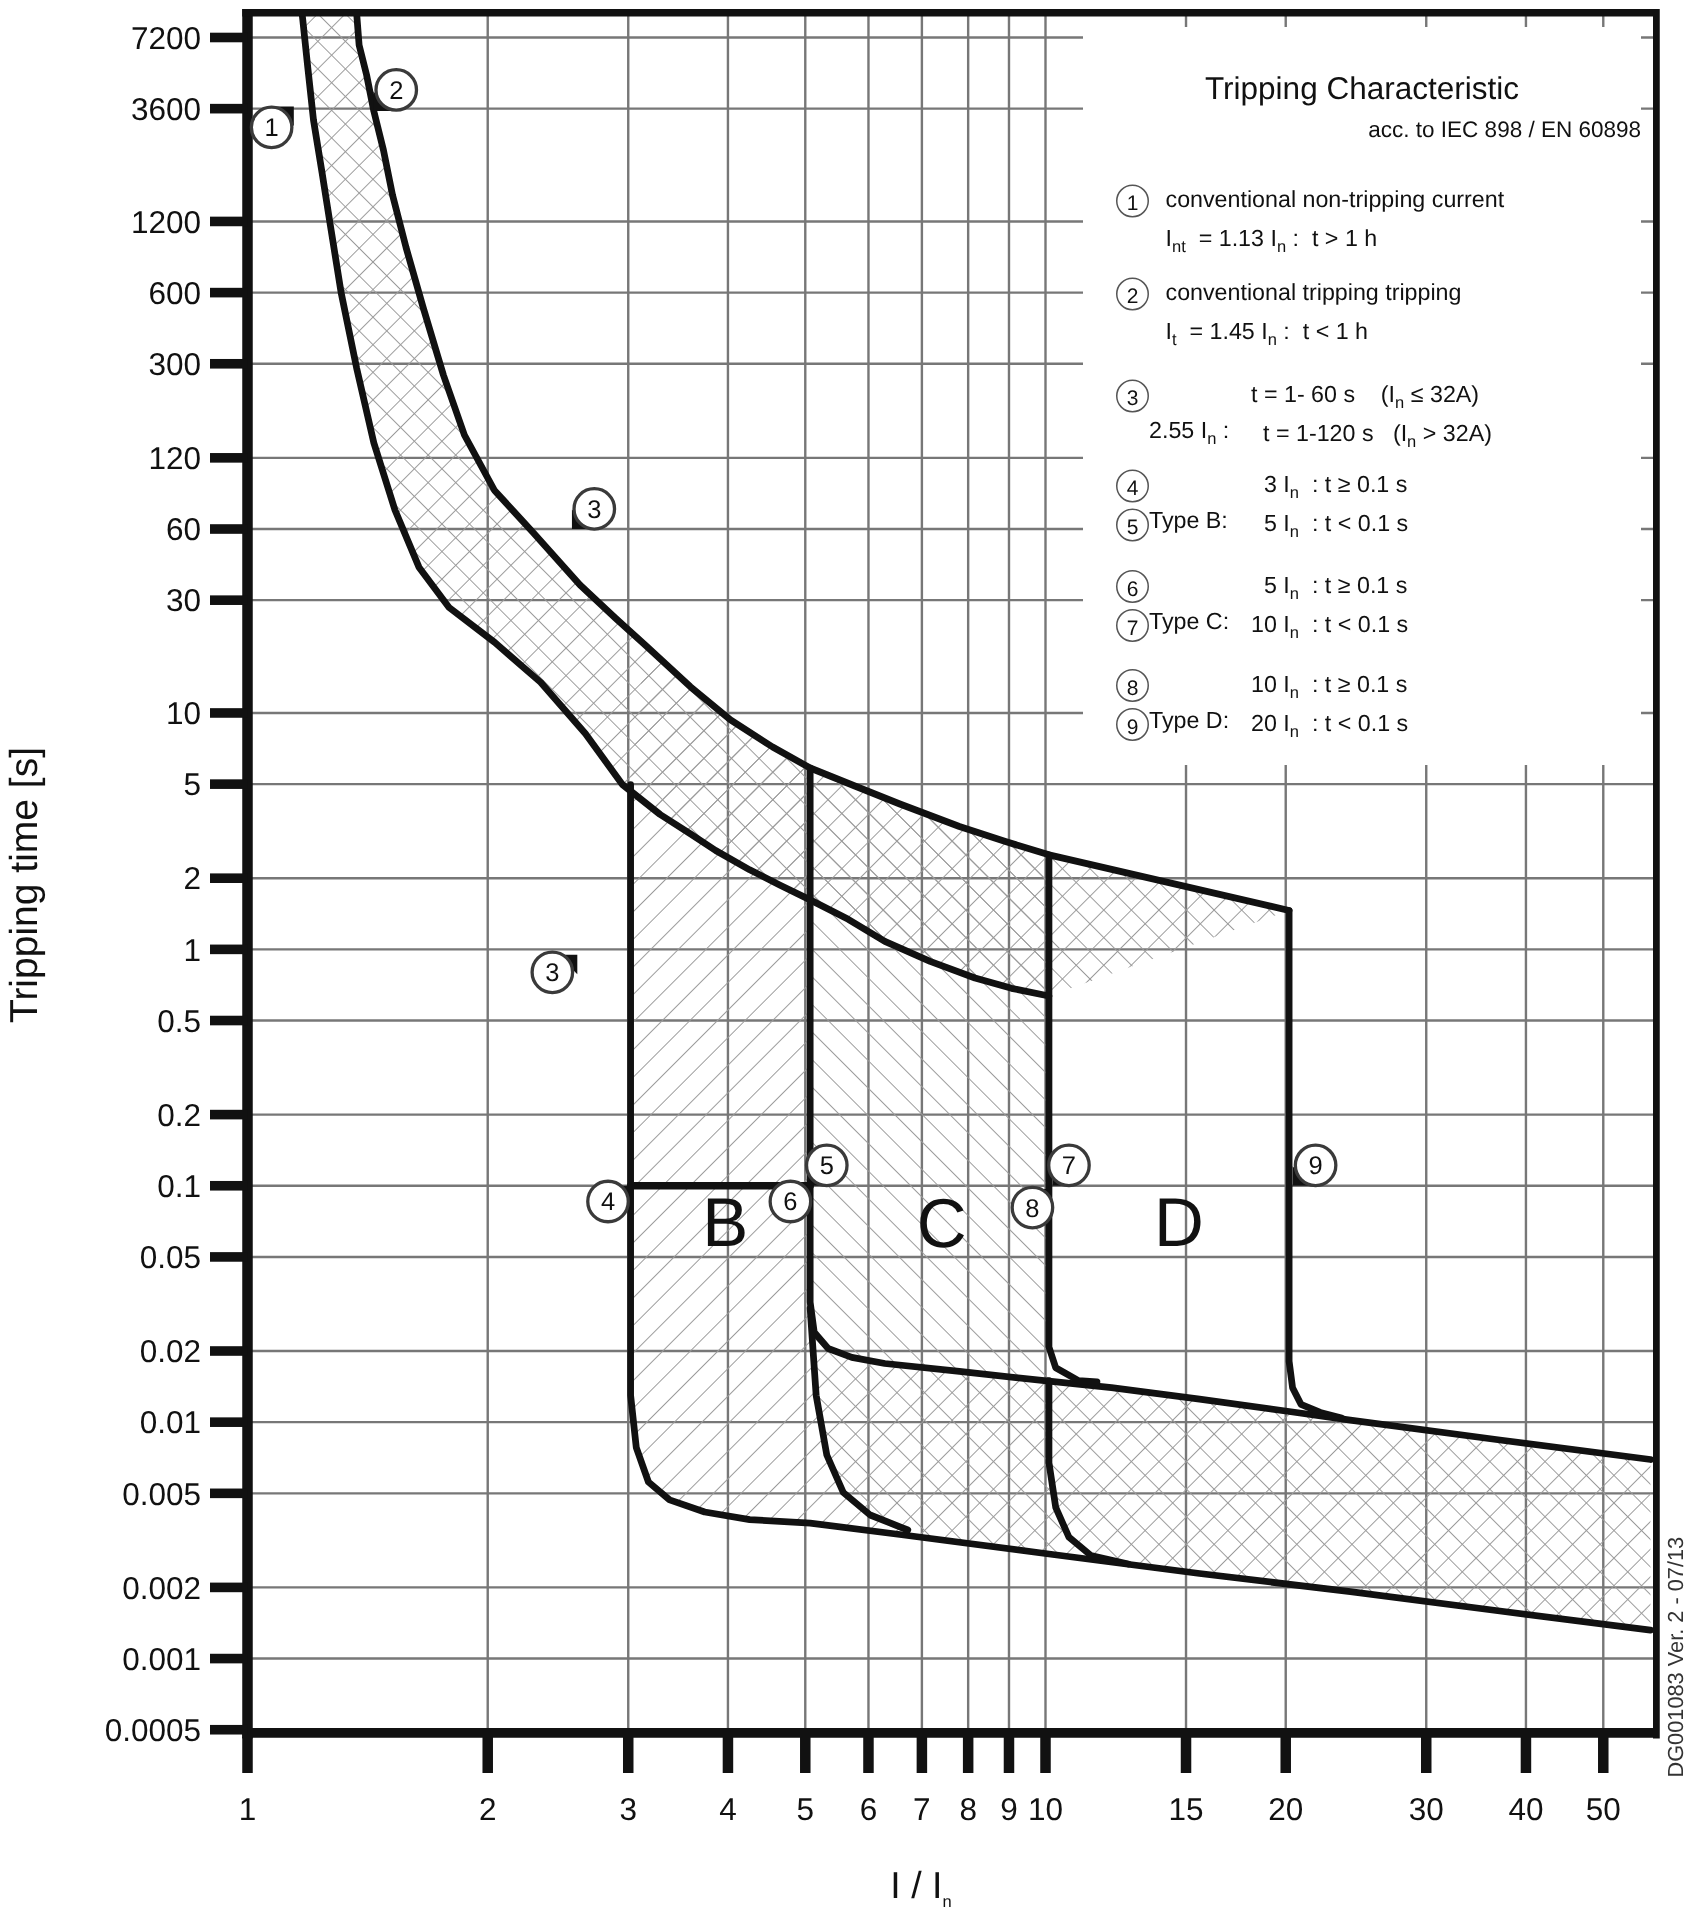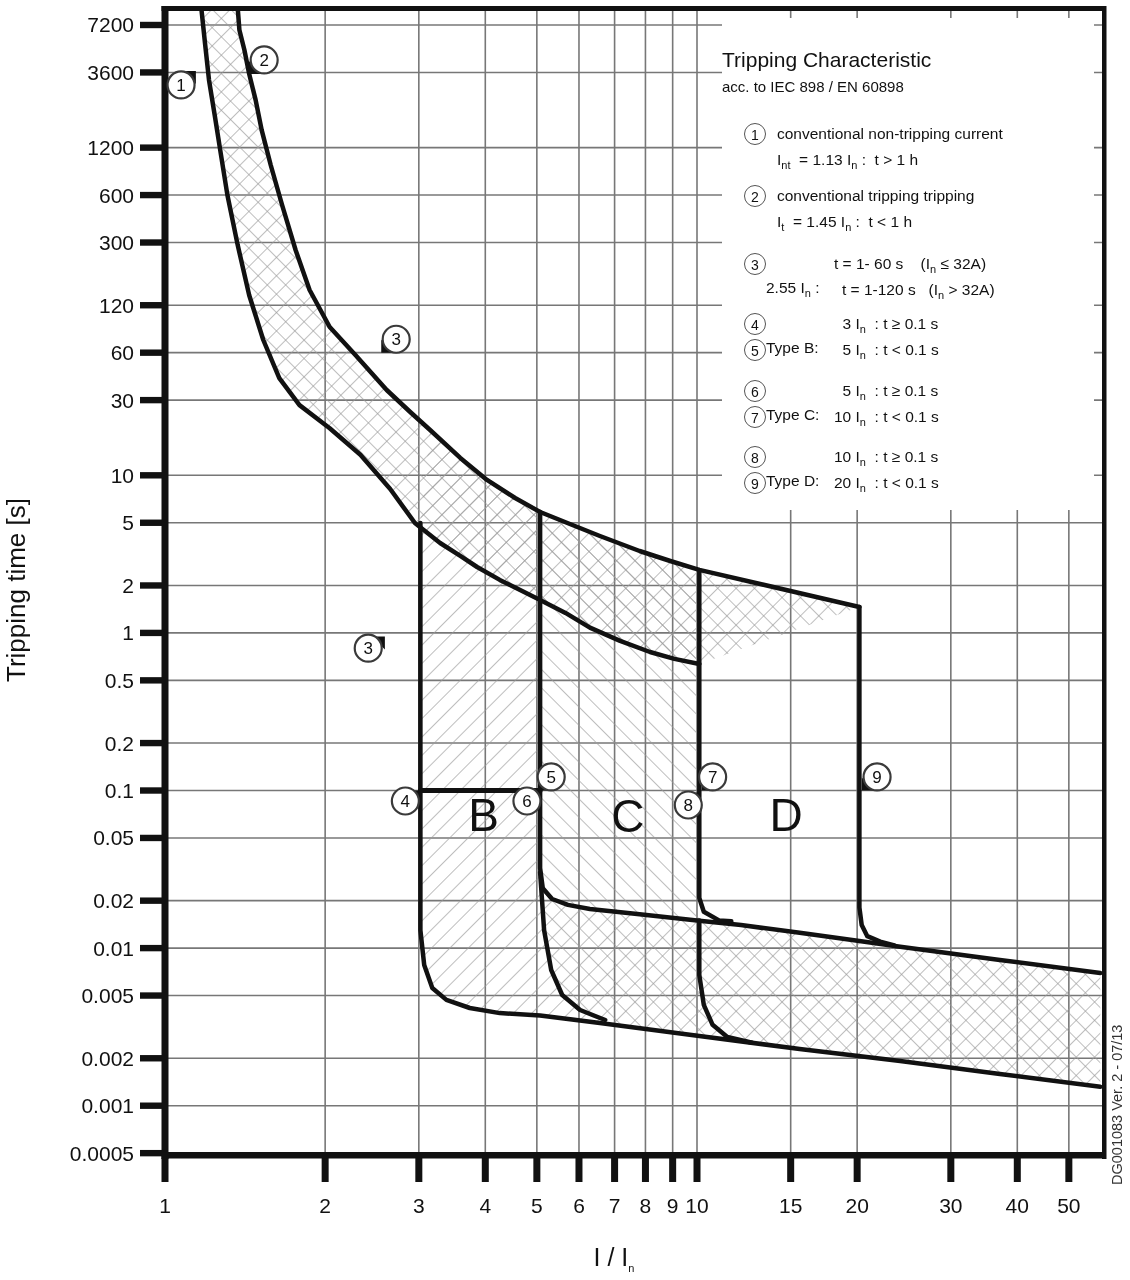"Tripping Characteristic" .leg-title { text-align: left -> center }
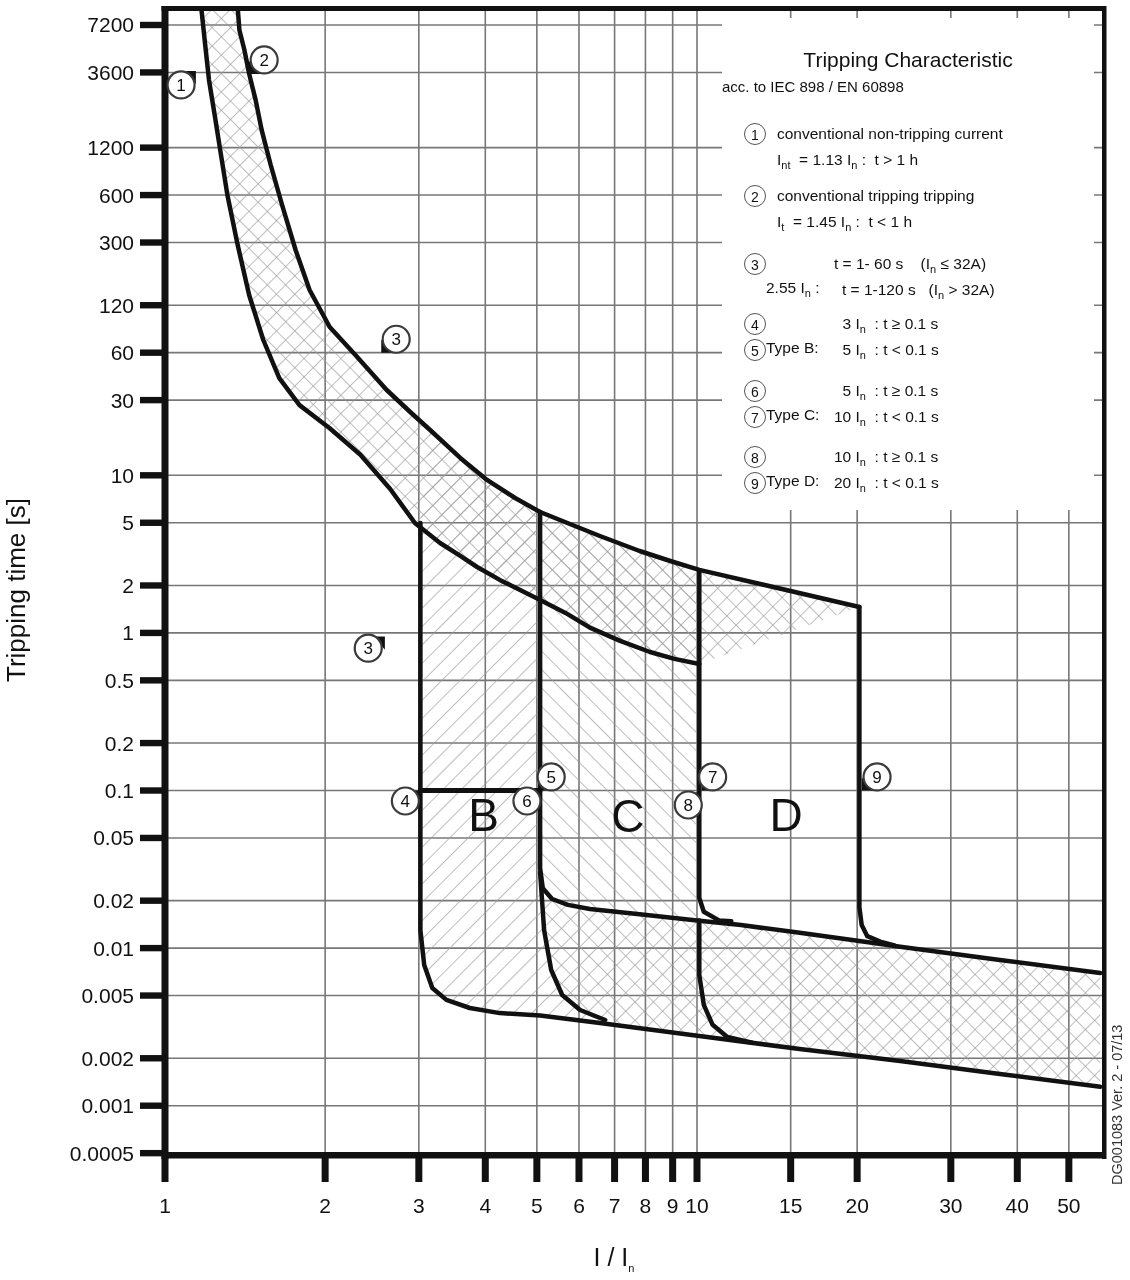"acc. to IEC 898 /" .leg-sub { text-align: left -> right }
